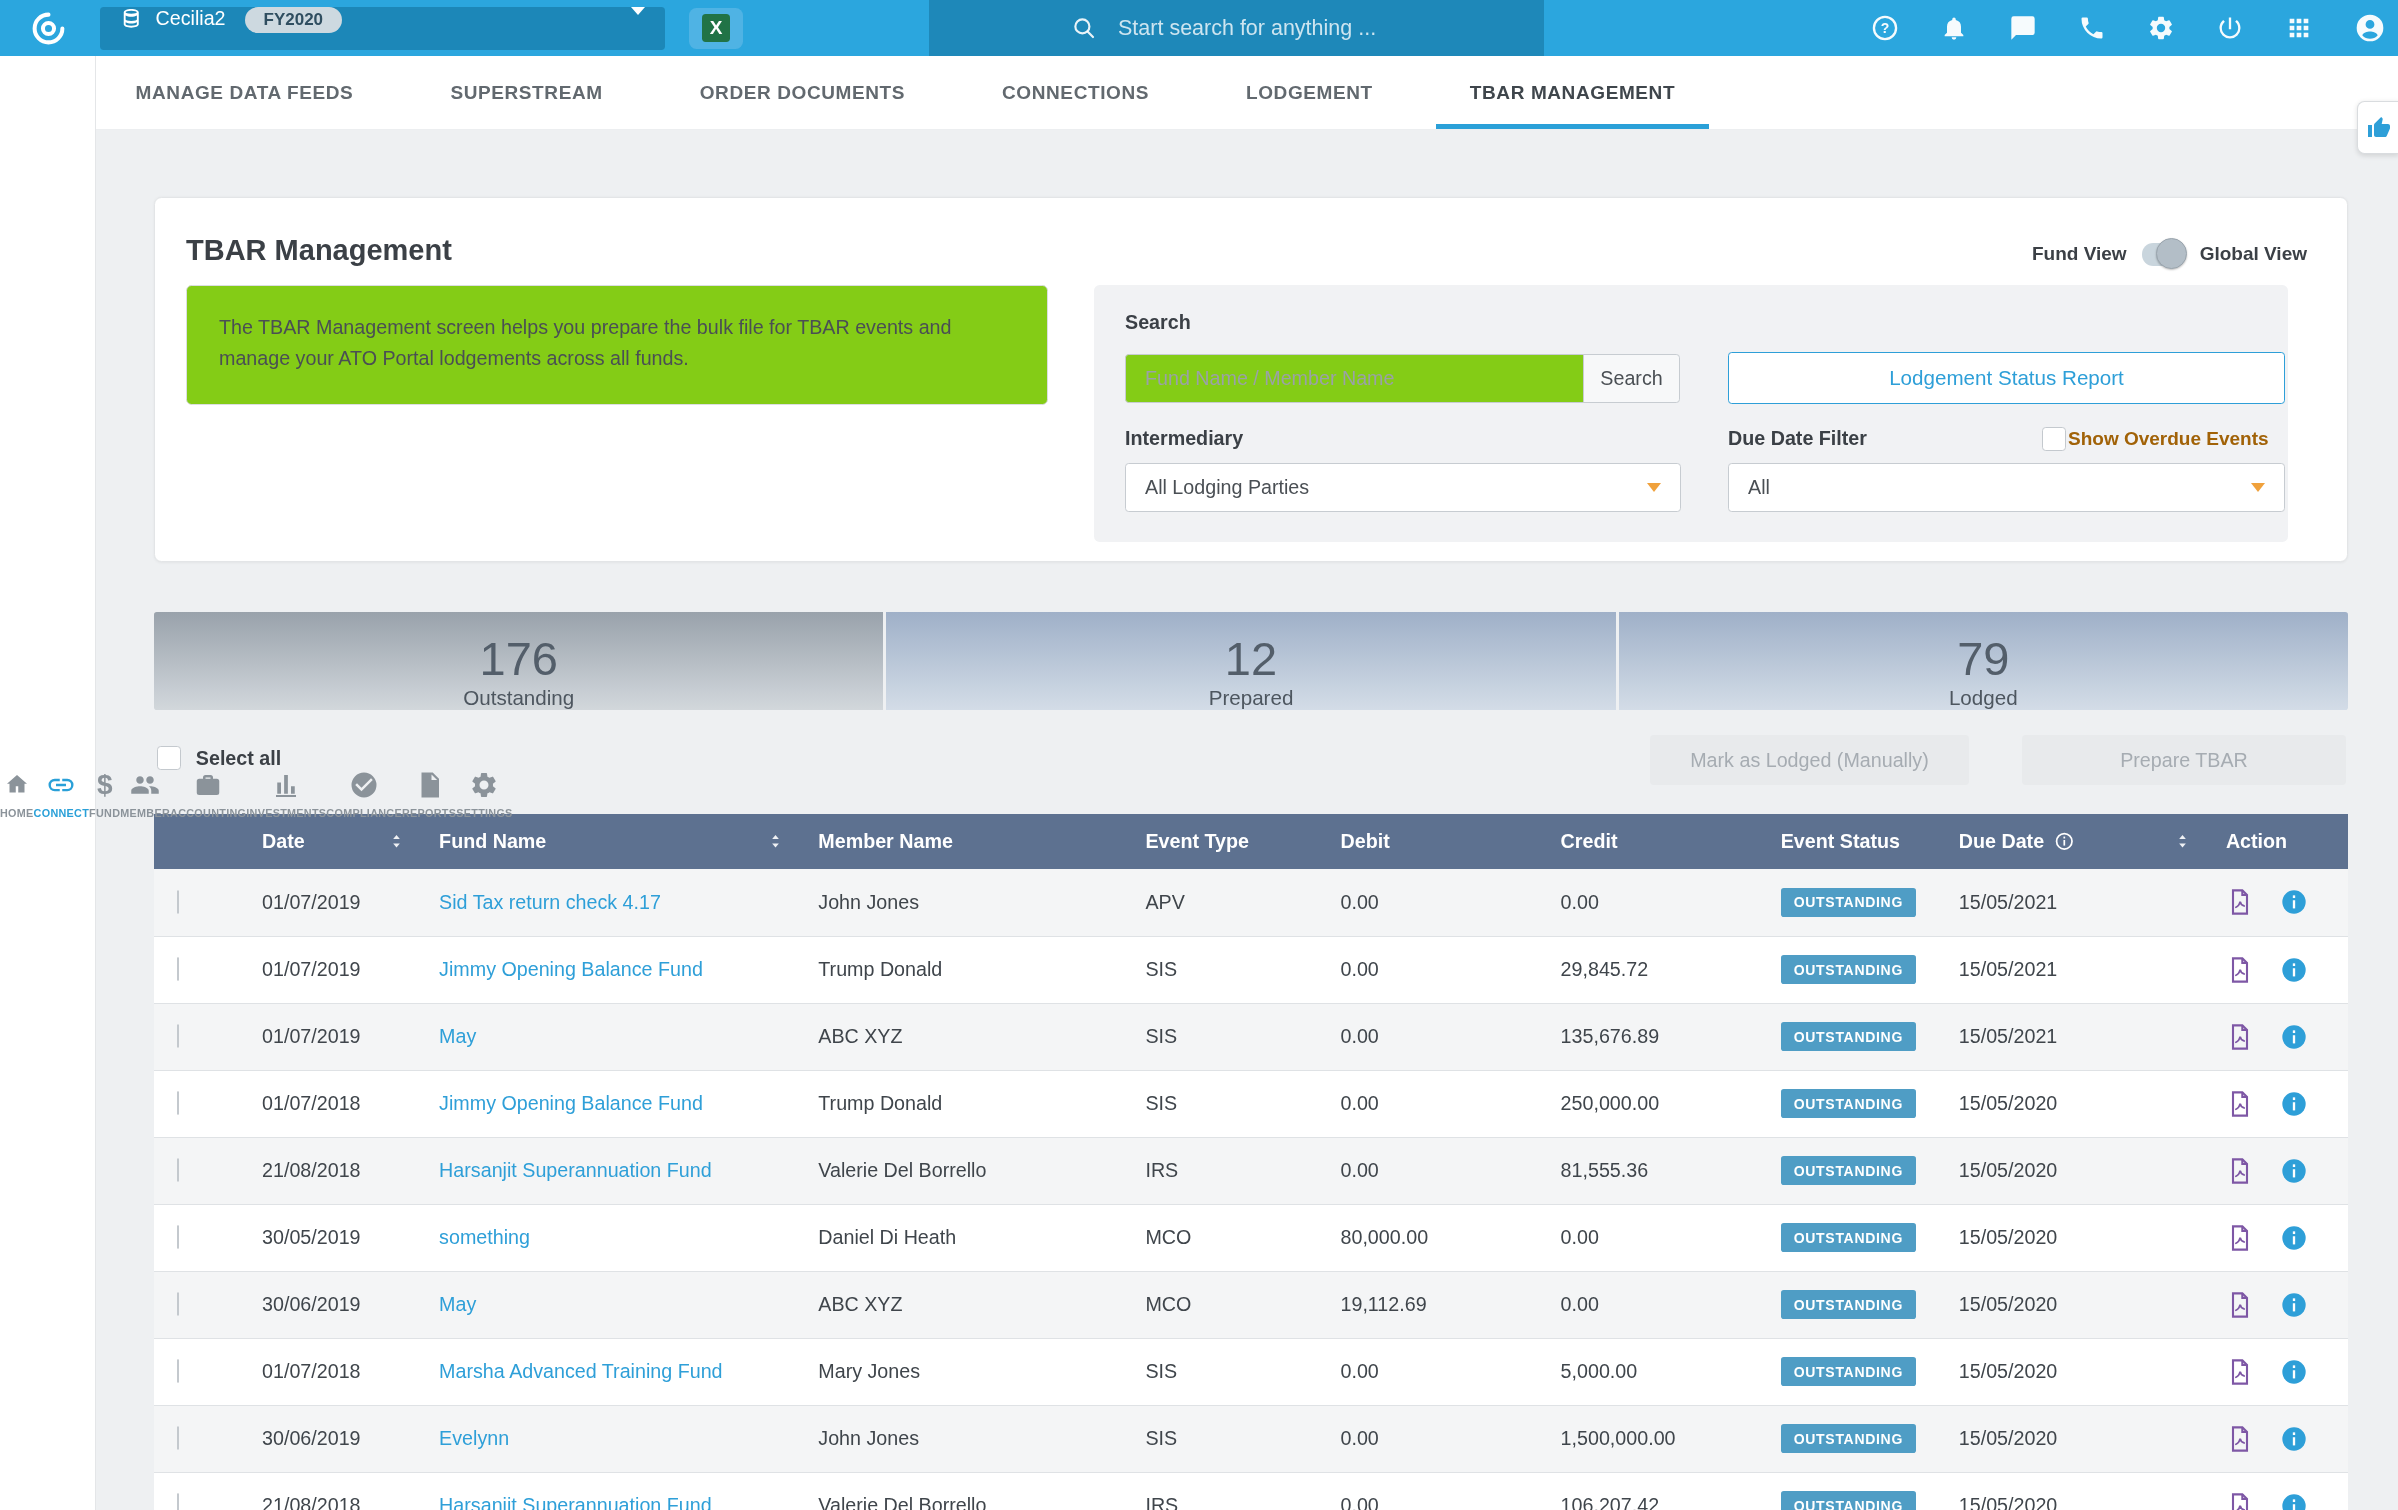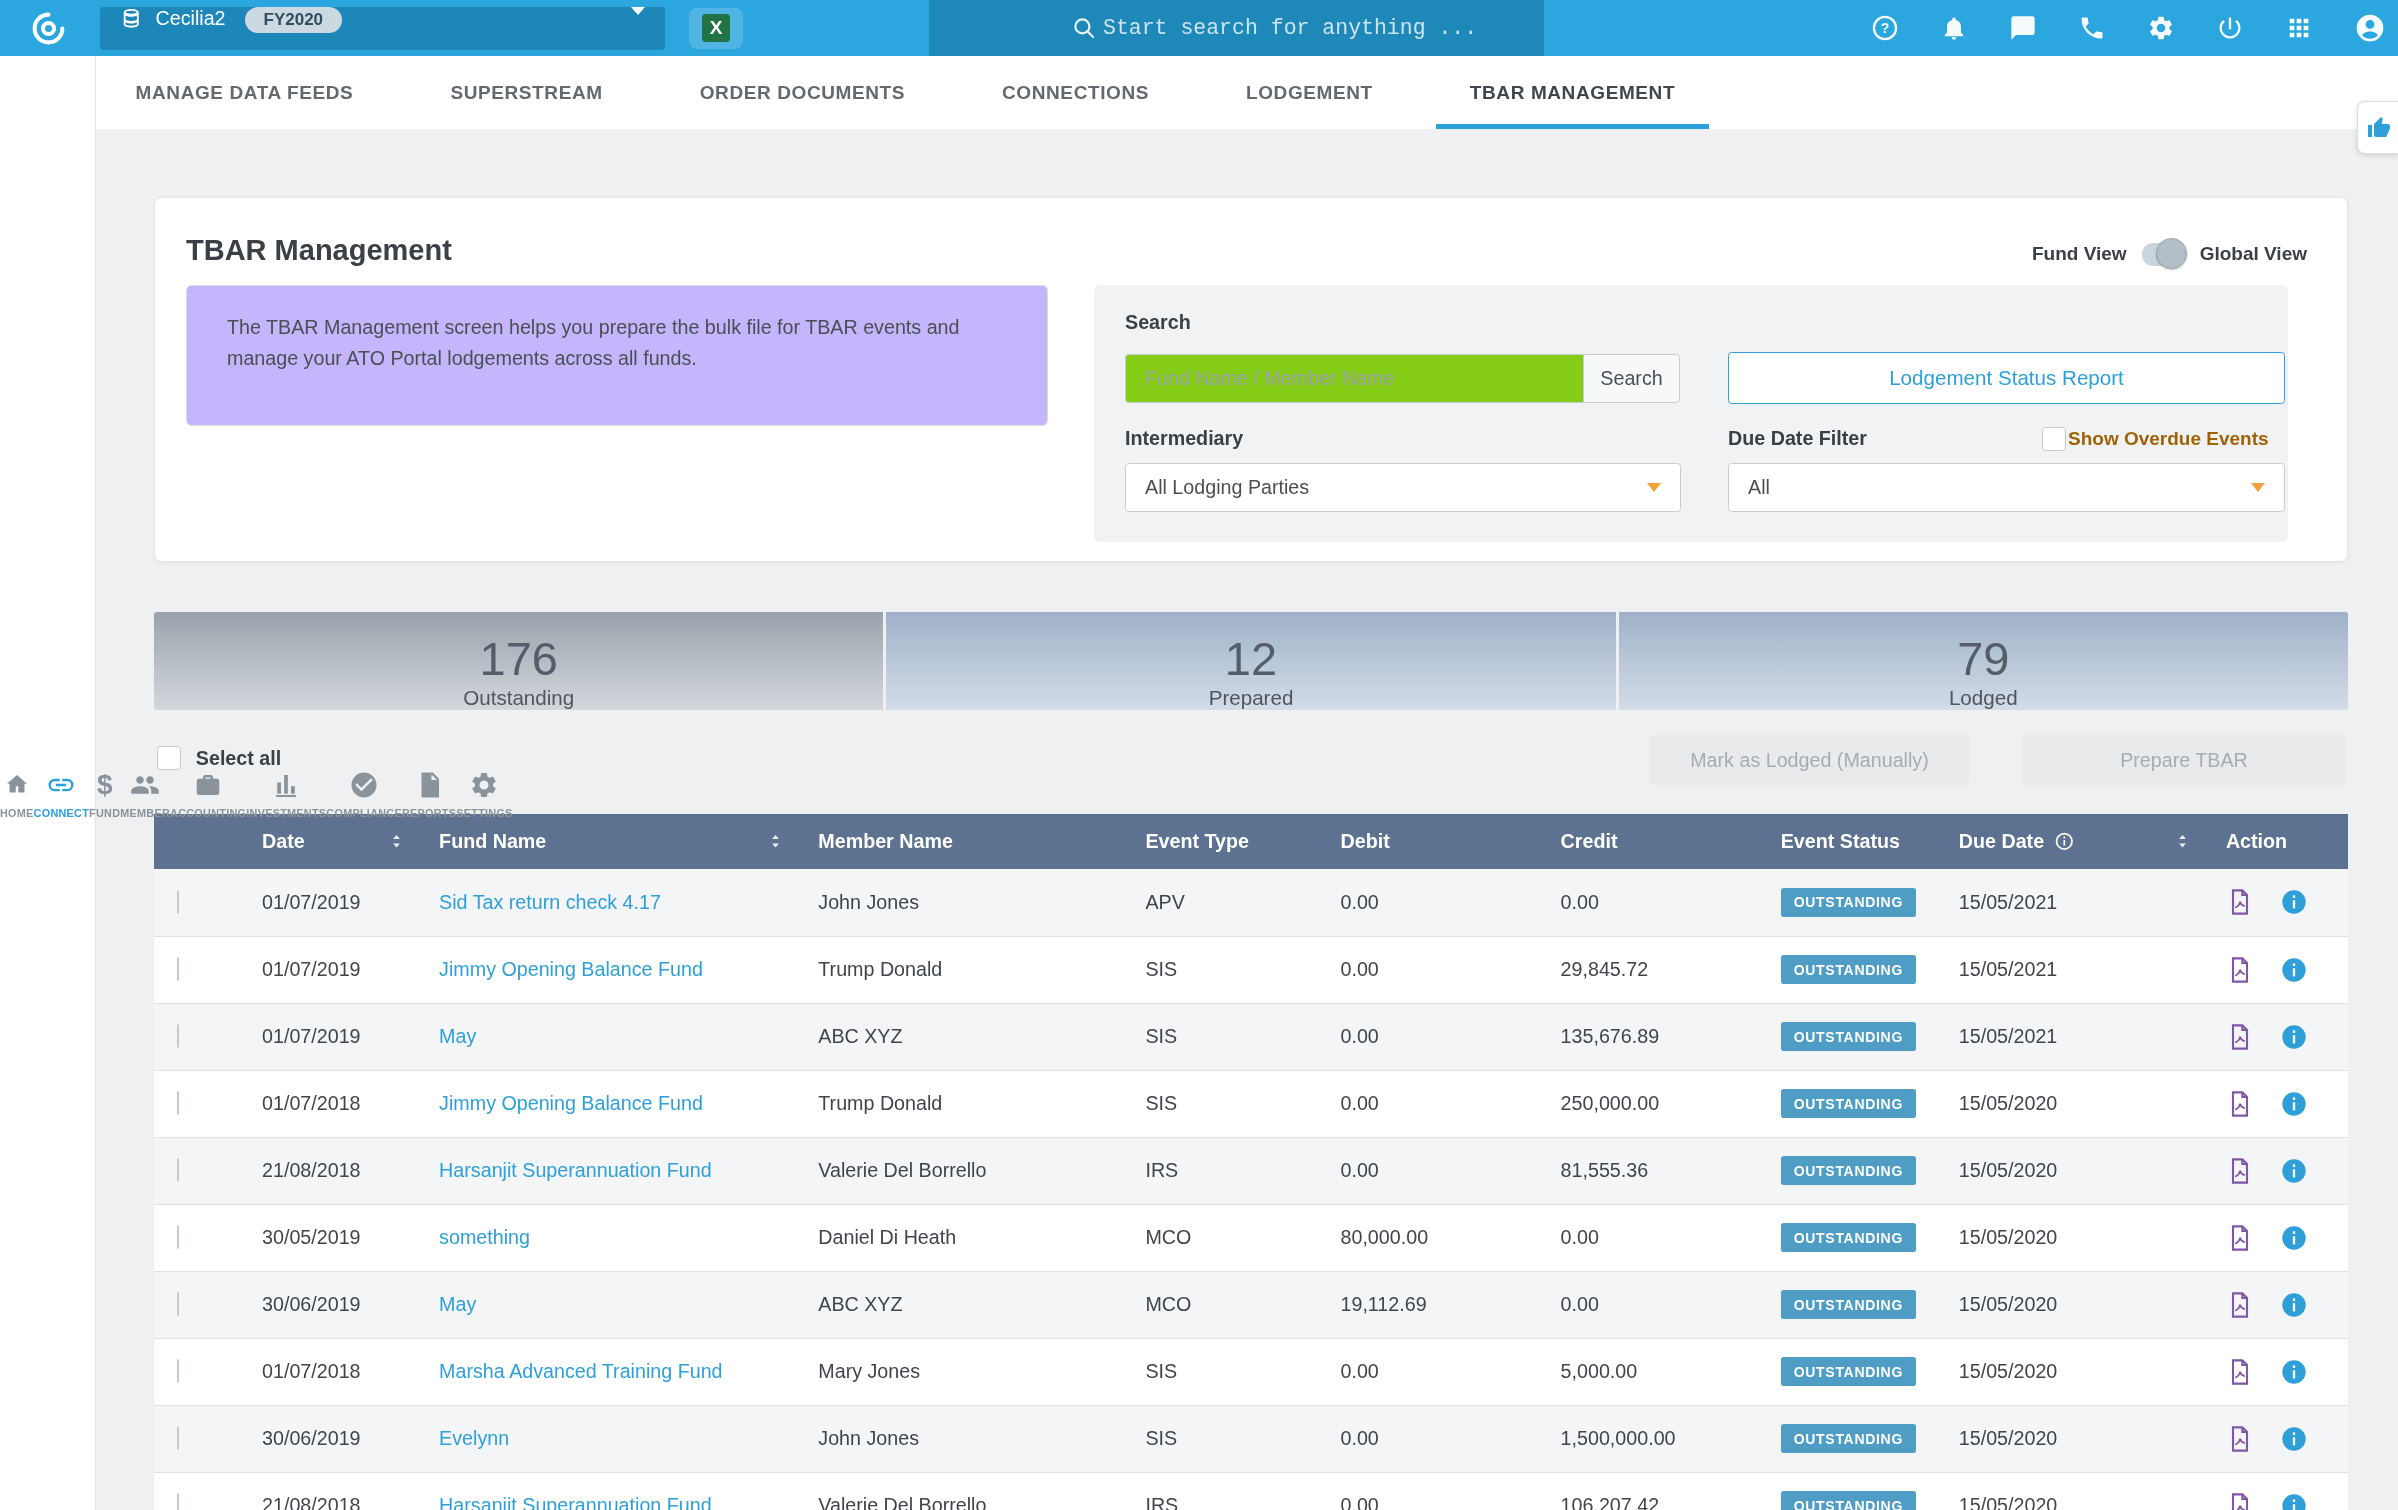"Start search for anything ..." .search-band input { font-family: Liberation Mono, monospace -> Liberation Sans, sans-serif; margin-left: 4px -> 19px }
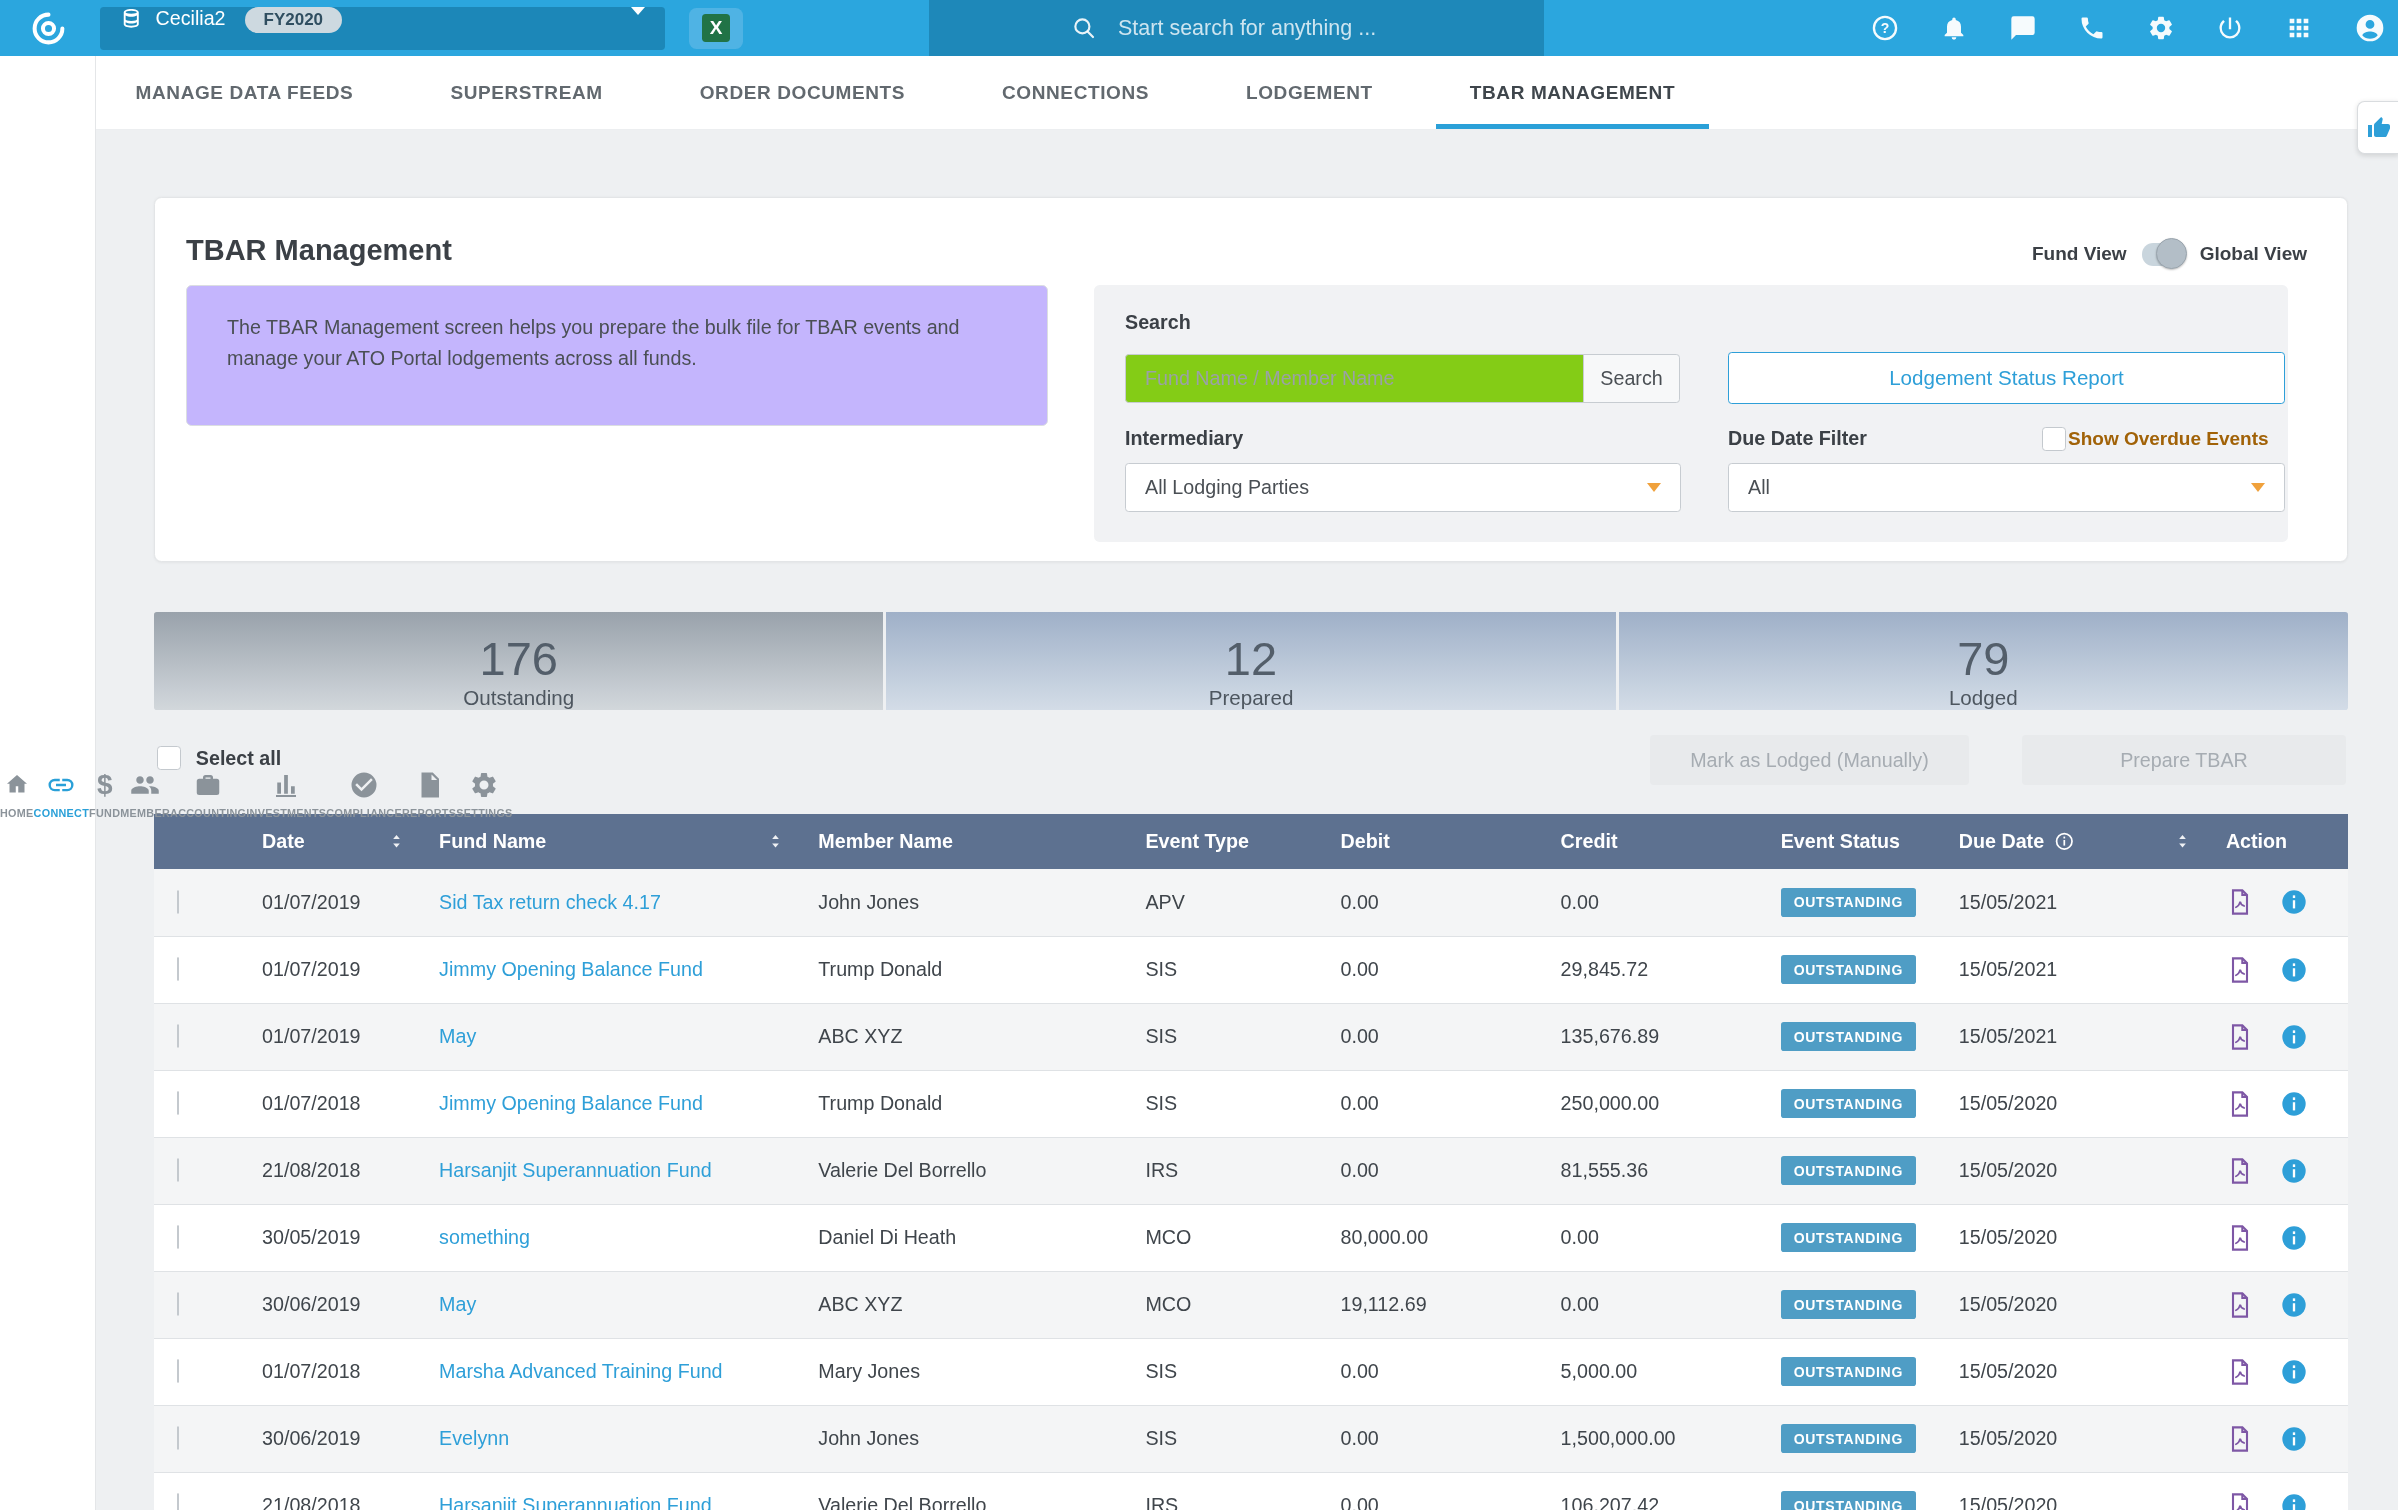"The TBAR Management screen helps" .desc-box { background: #c4b5fd -> #84cc16; height: 141px -> 120px; padding: 26px 40px -> 26px 32px }
